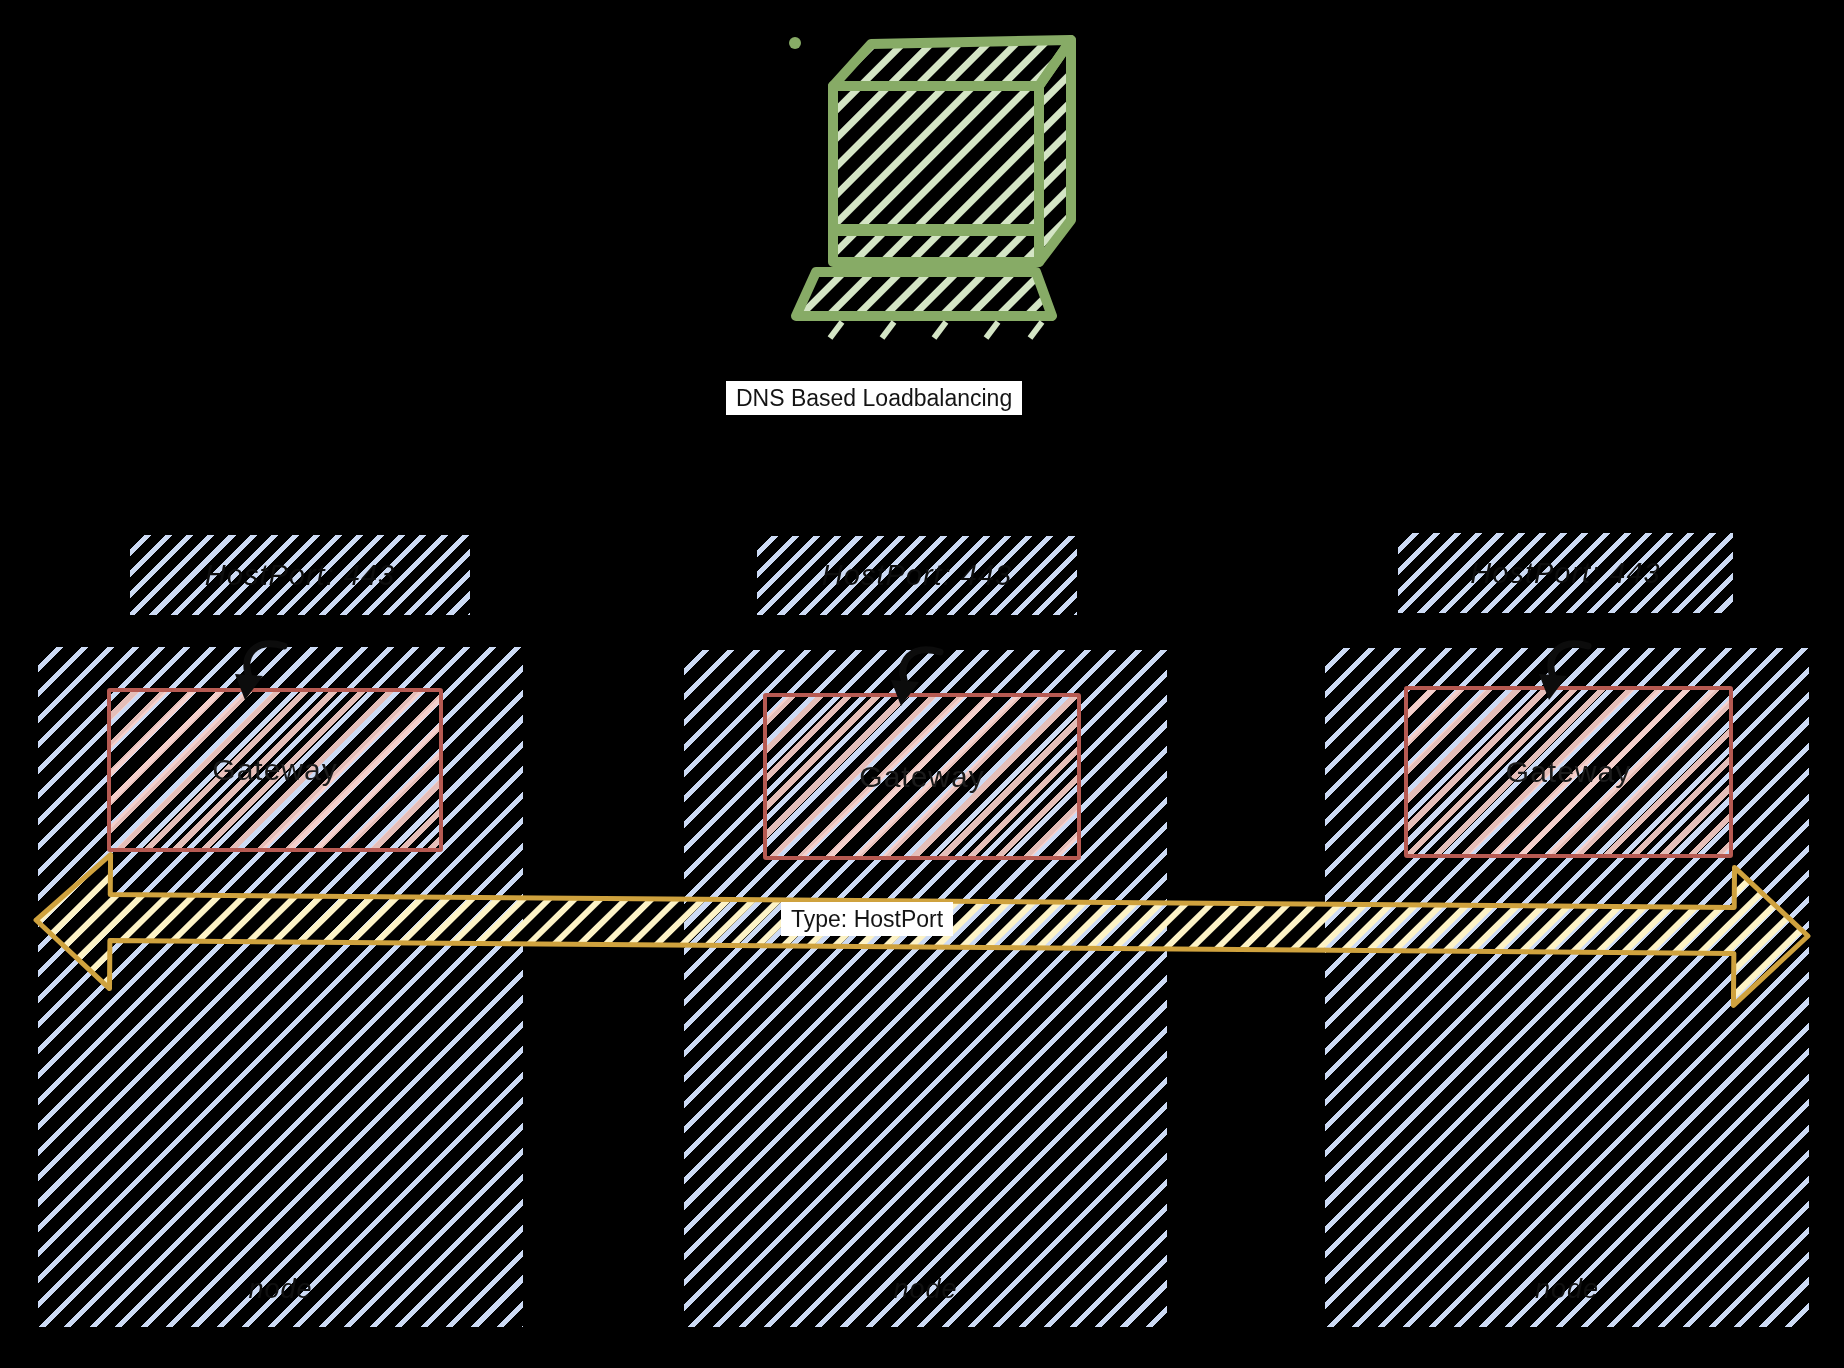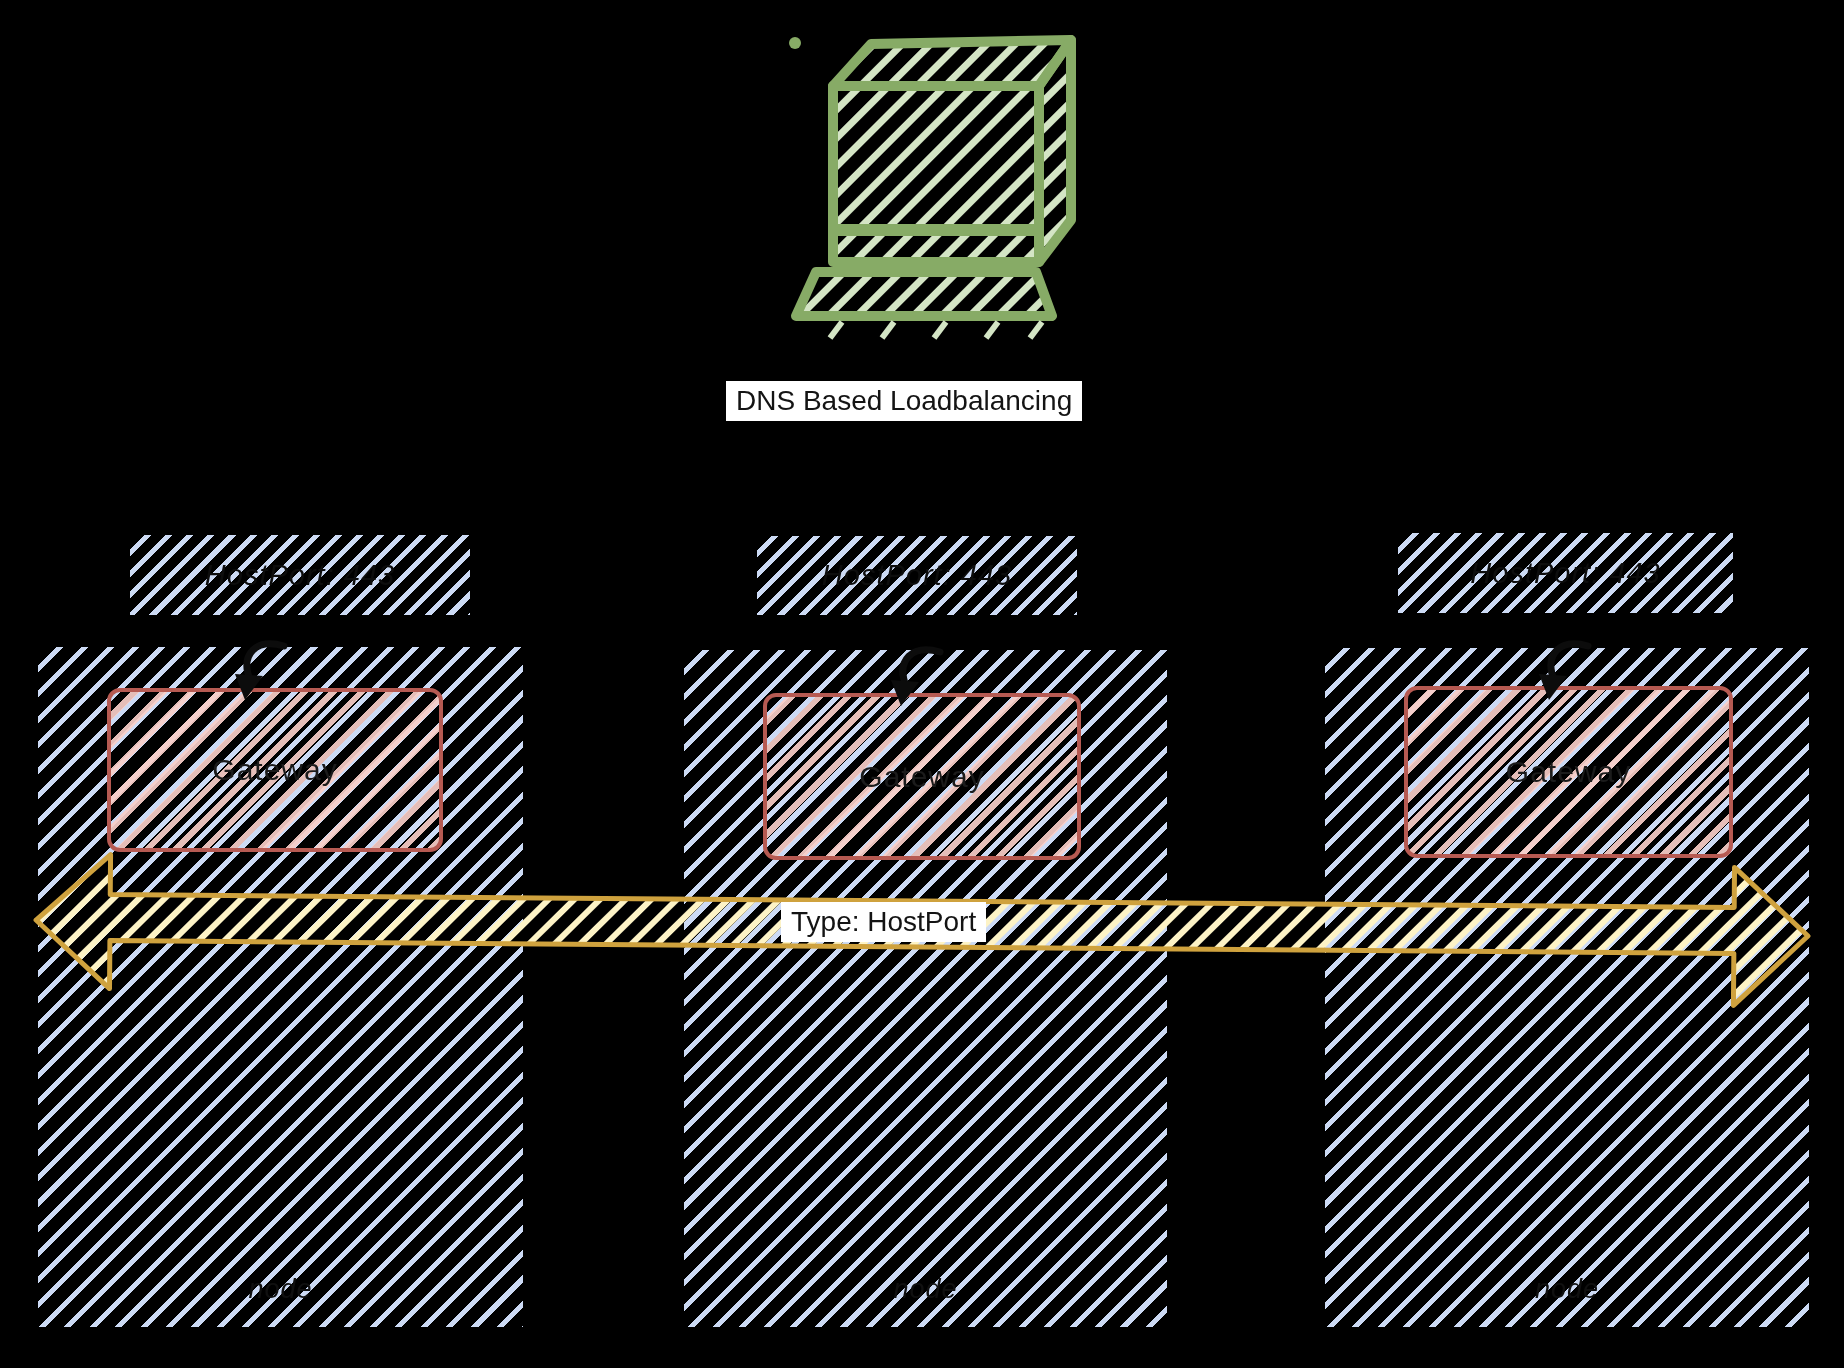"DNS Based Loadbalancing" .plaque { font-size: 28px -> 23px }
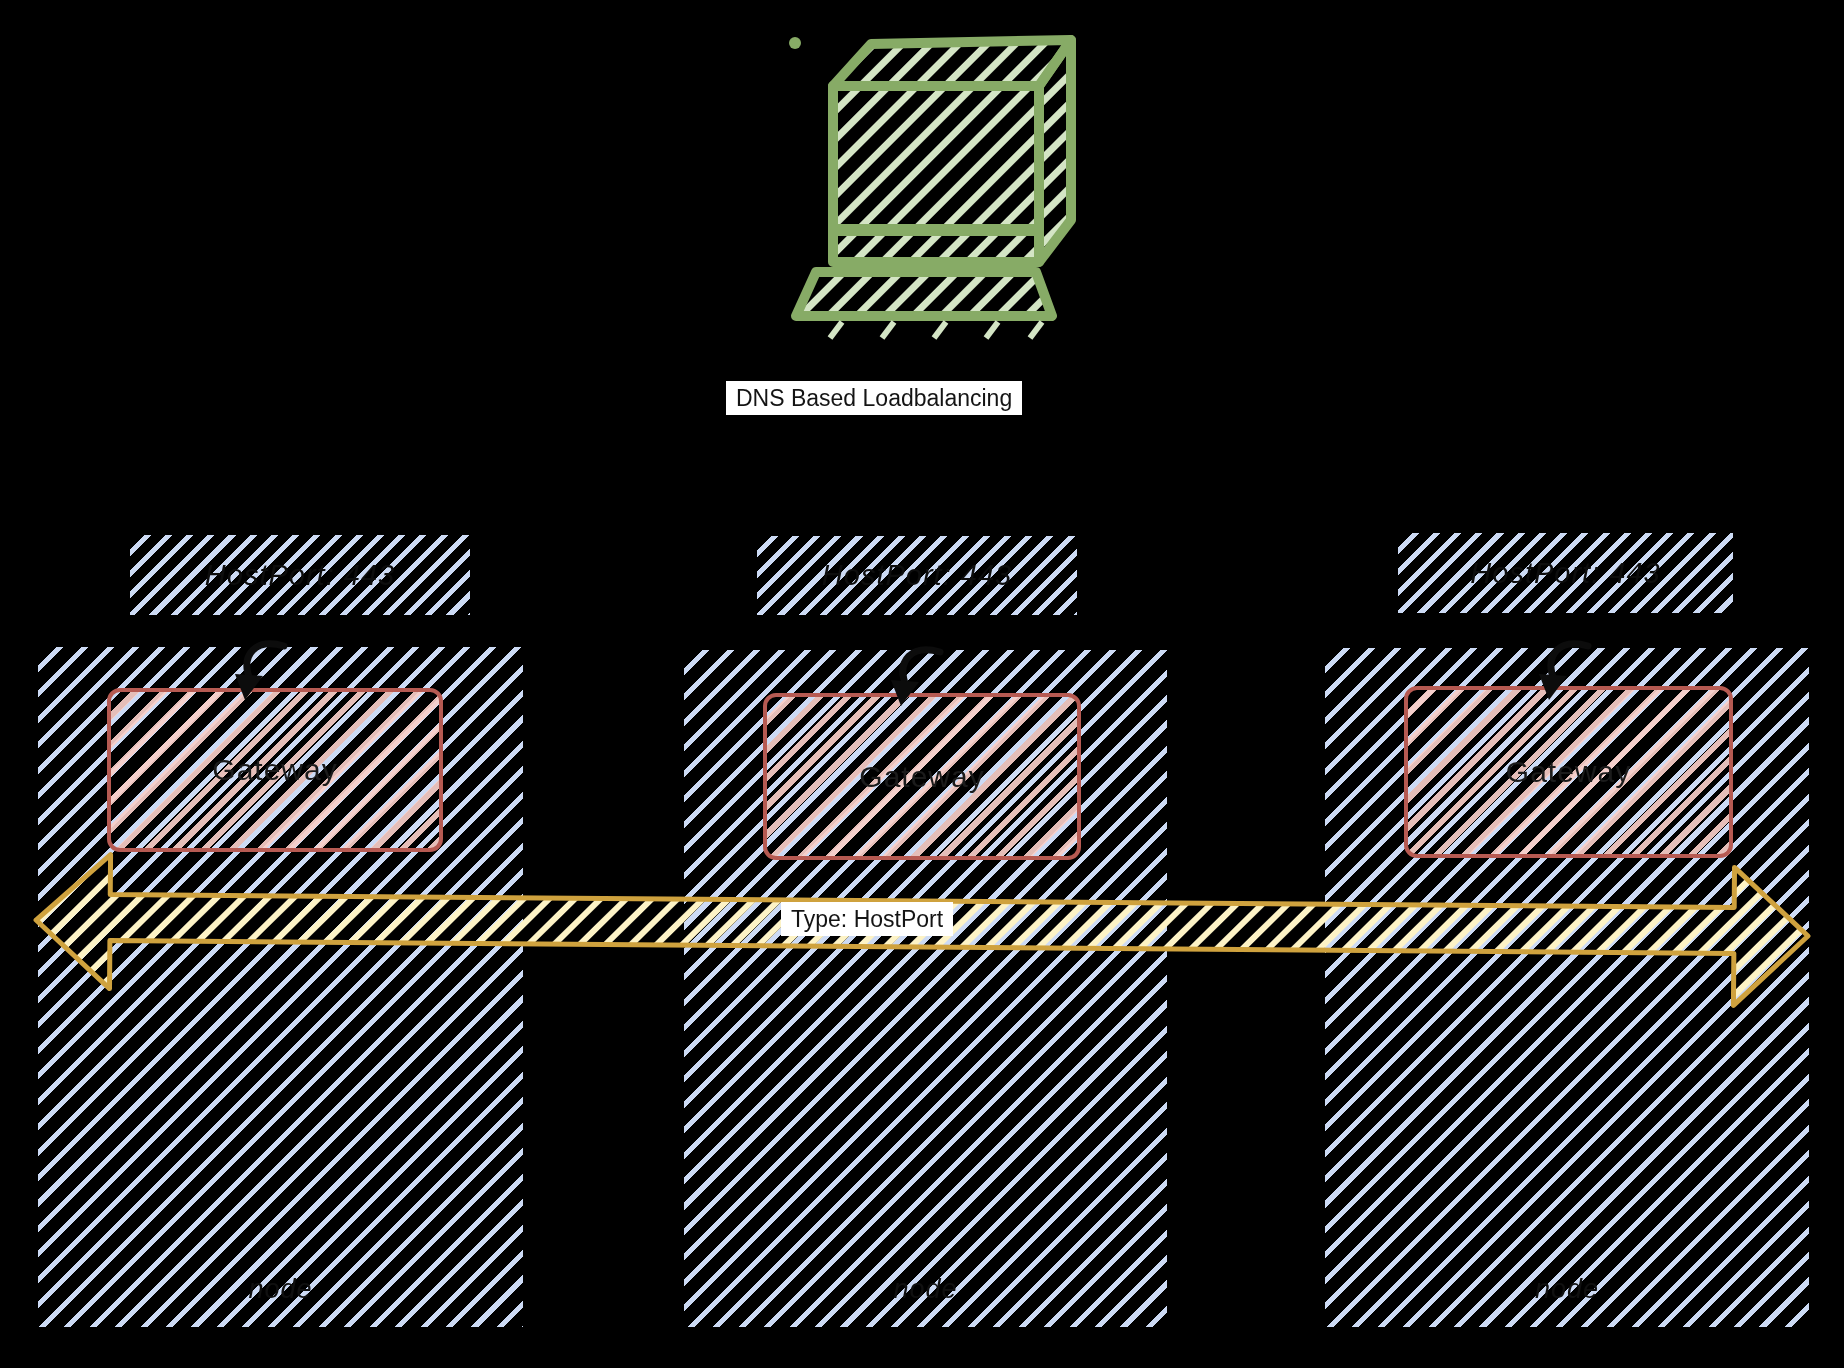"Gateway" .gateway { border-radius: 13px -> 3px }
